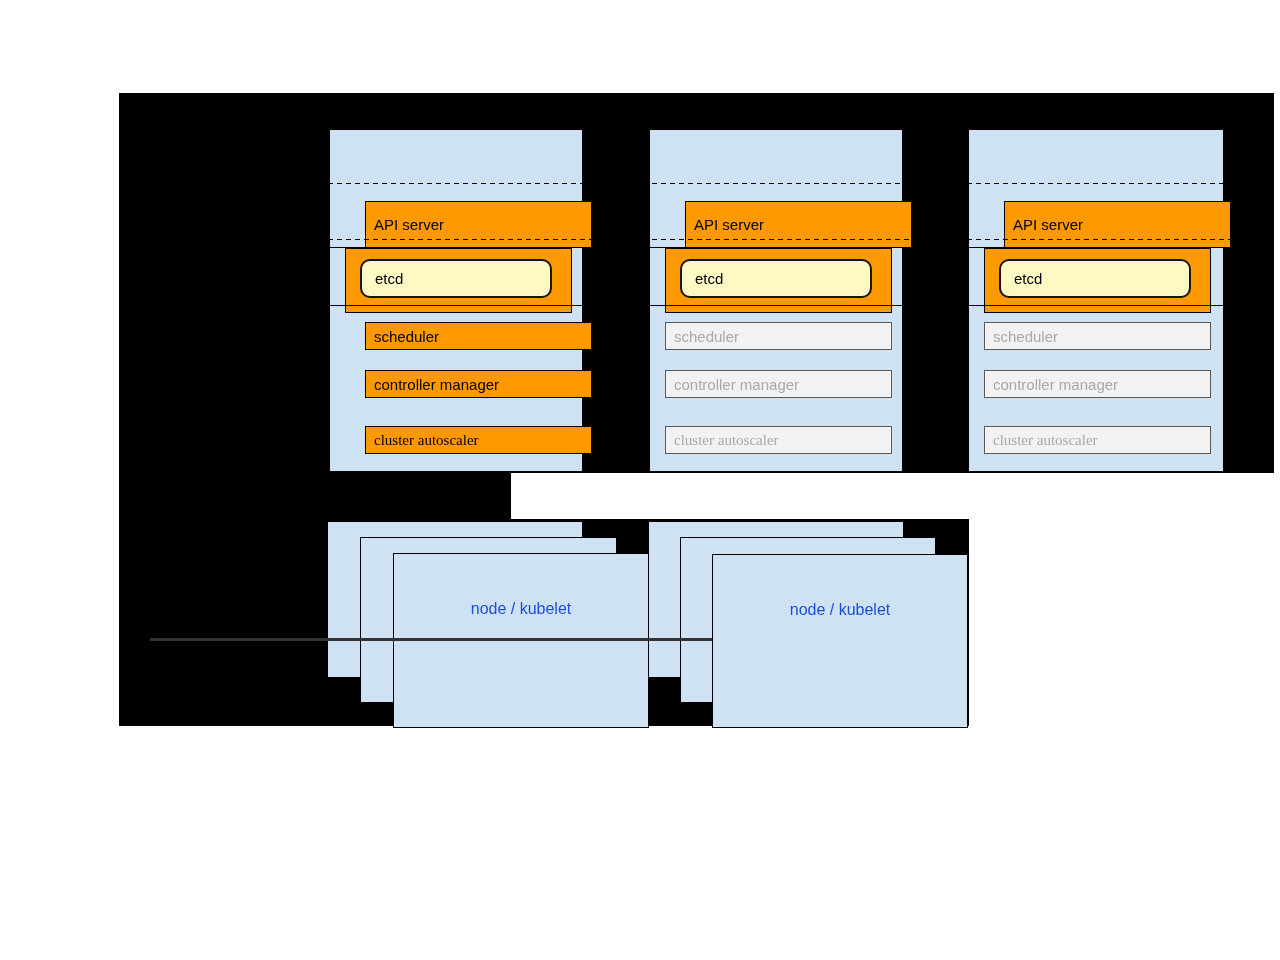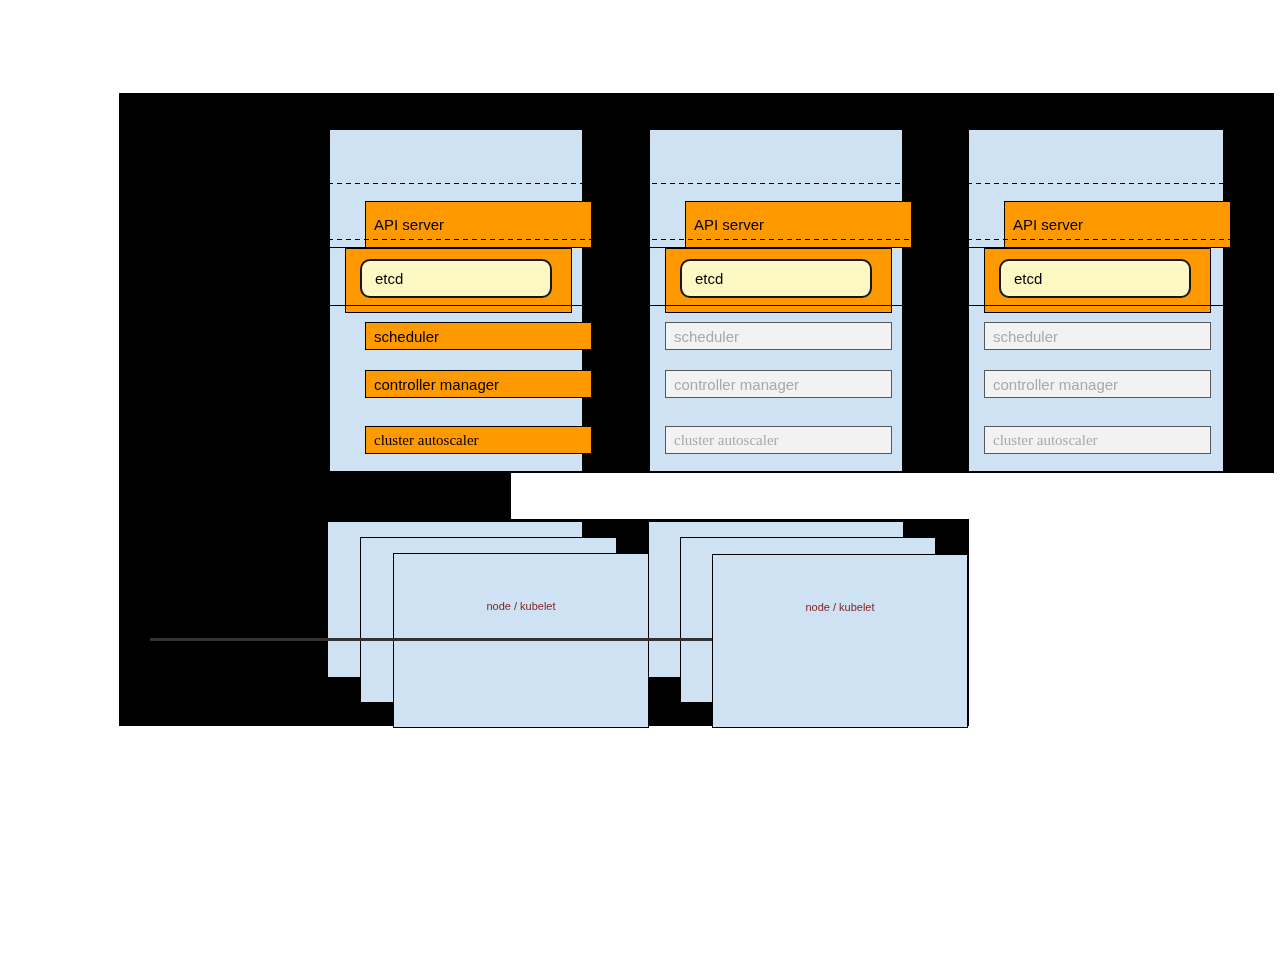"node / kubelet" .n-label { color: #7f1d1d -> #1d4ed8; font-size: 11px -> 16px }
